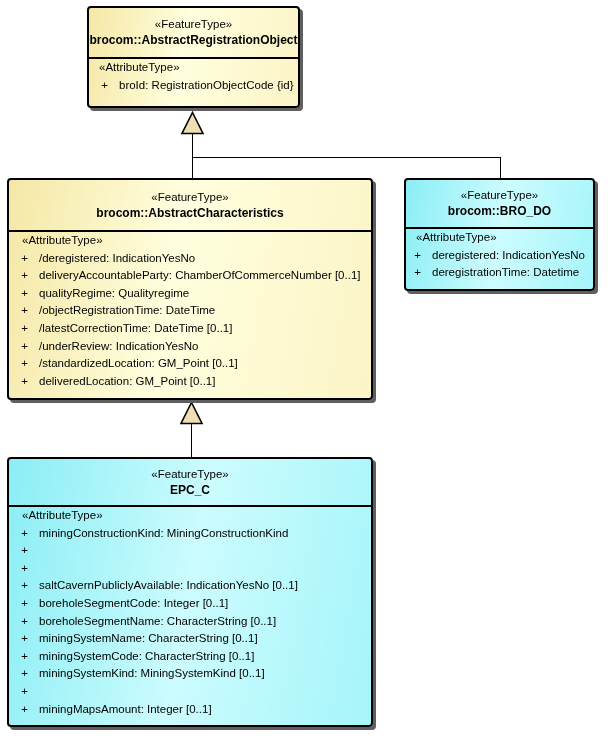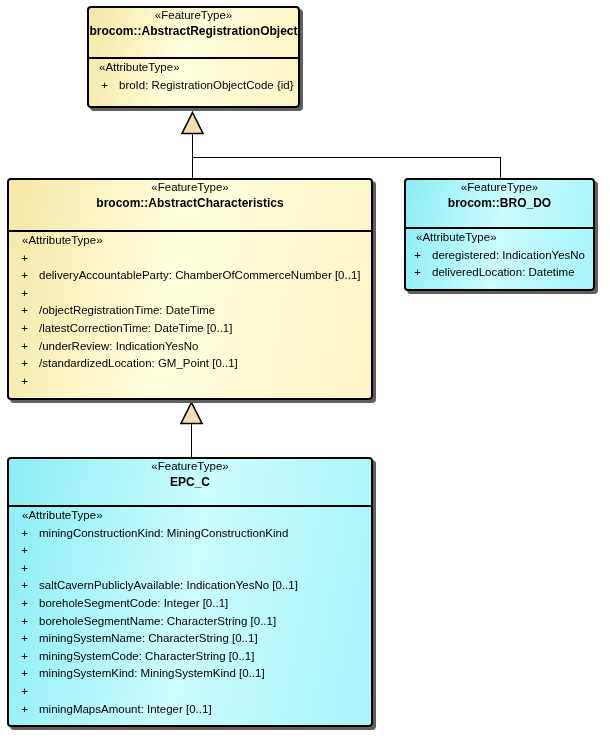"«FeatureType»" .cls-header { justify-content: none -> center }
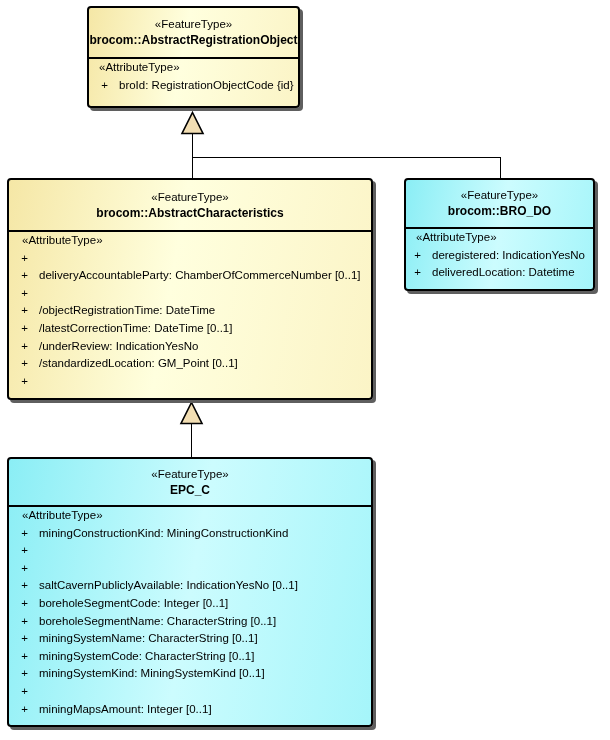"/deregistered: IndicationYesNo" span.attr-text { html: none -> <span>/deregistered: IndicationYesNo</span> }
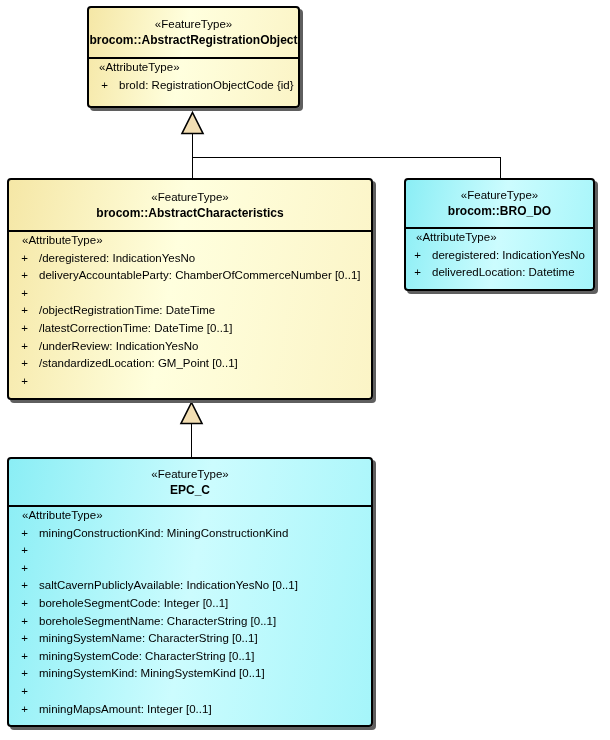"deliveredLocation: Datetime" span.attr-text { text: deliveredLocation -> deregistrationTime }
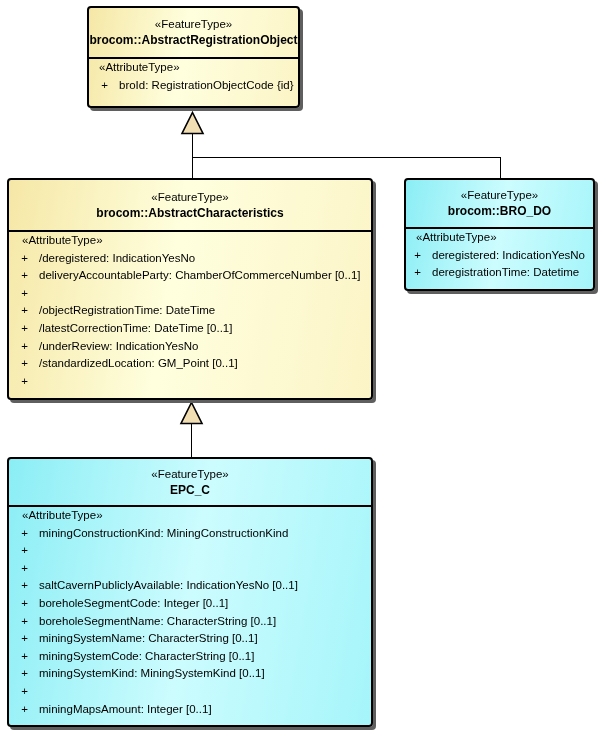"qualityRegime: Qualityregime" span.attr-text { html: none -> <span>qualityRegime: Qualityregime</span> }
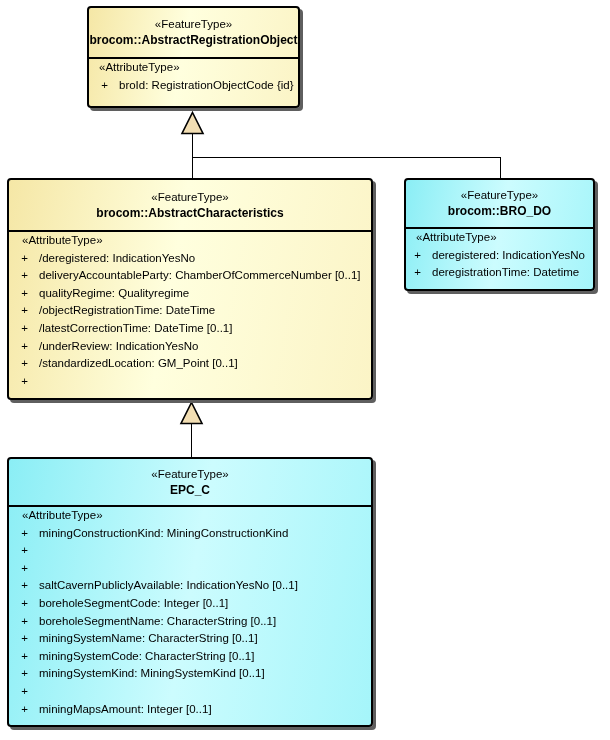"deliveredLocation: GM_Point [0..1]" span.attr-text { html: none -> <span>deliveredLocation: GM_Point [0..1]</span> }
